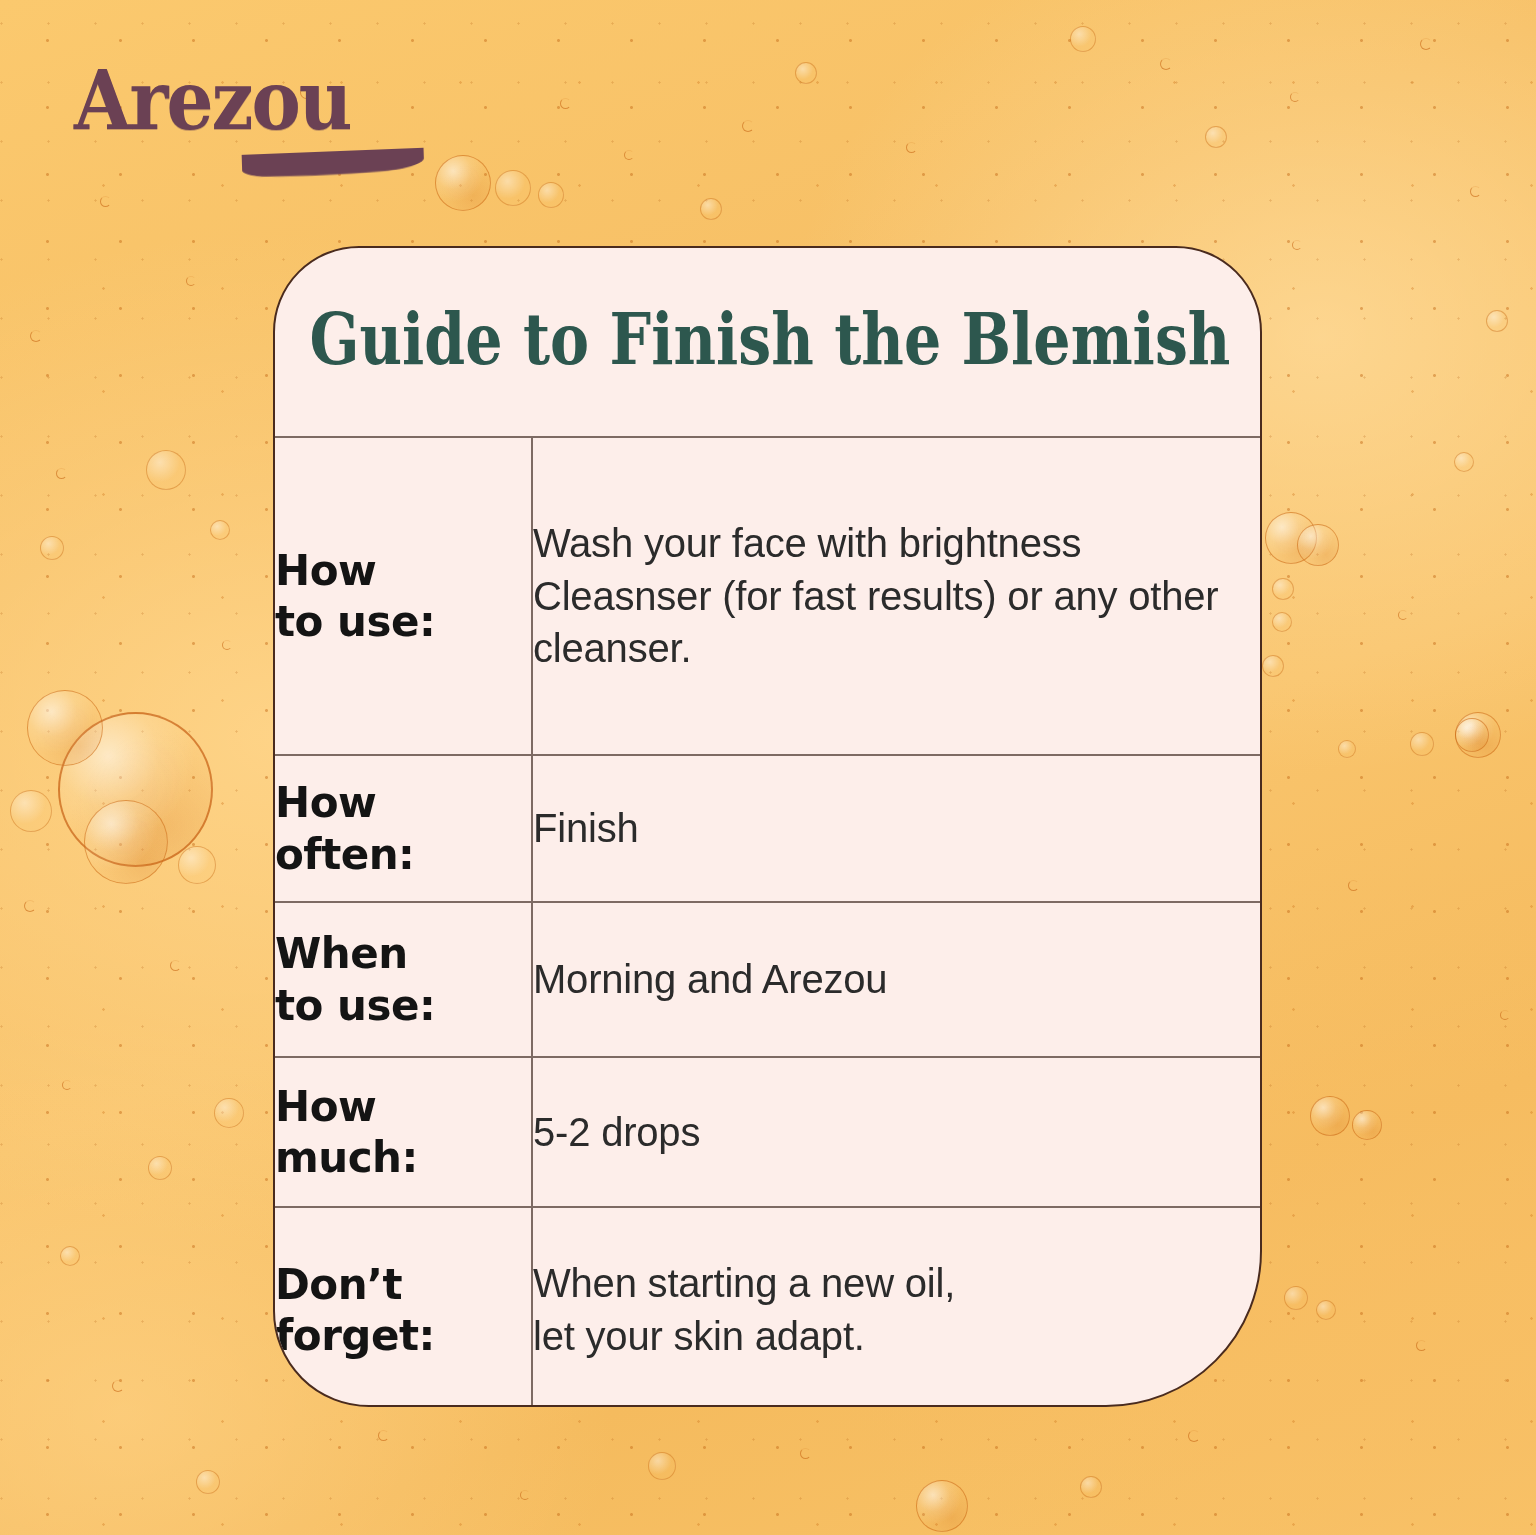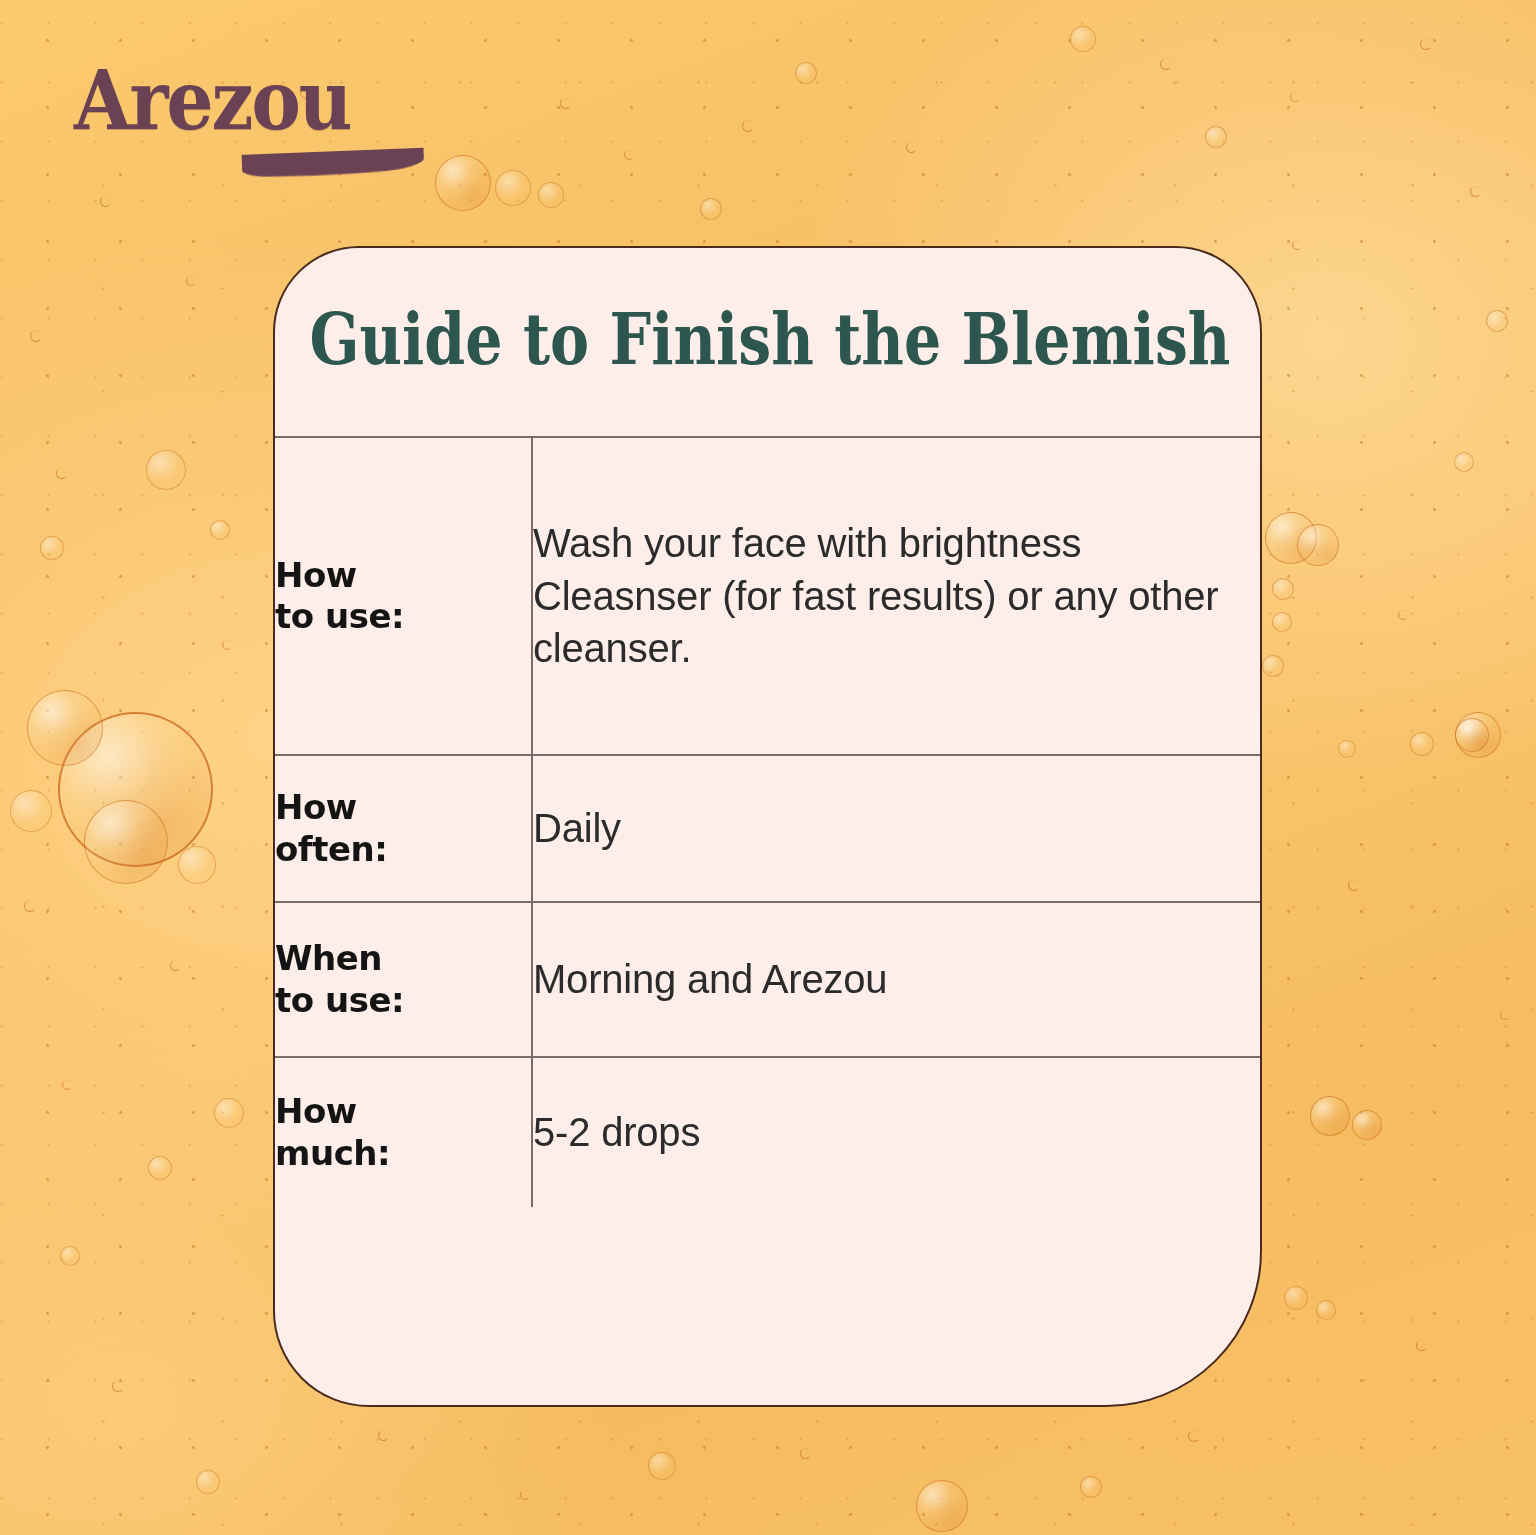"How" .lbl { font-size: 34px -> 42px }
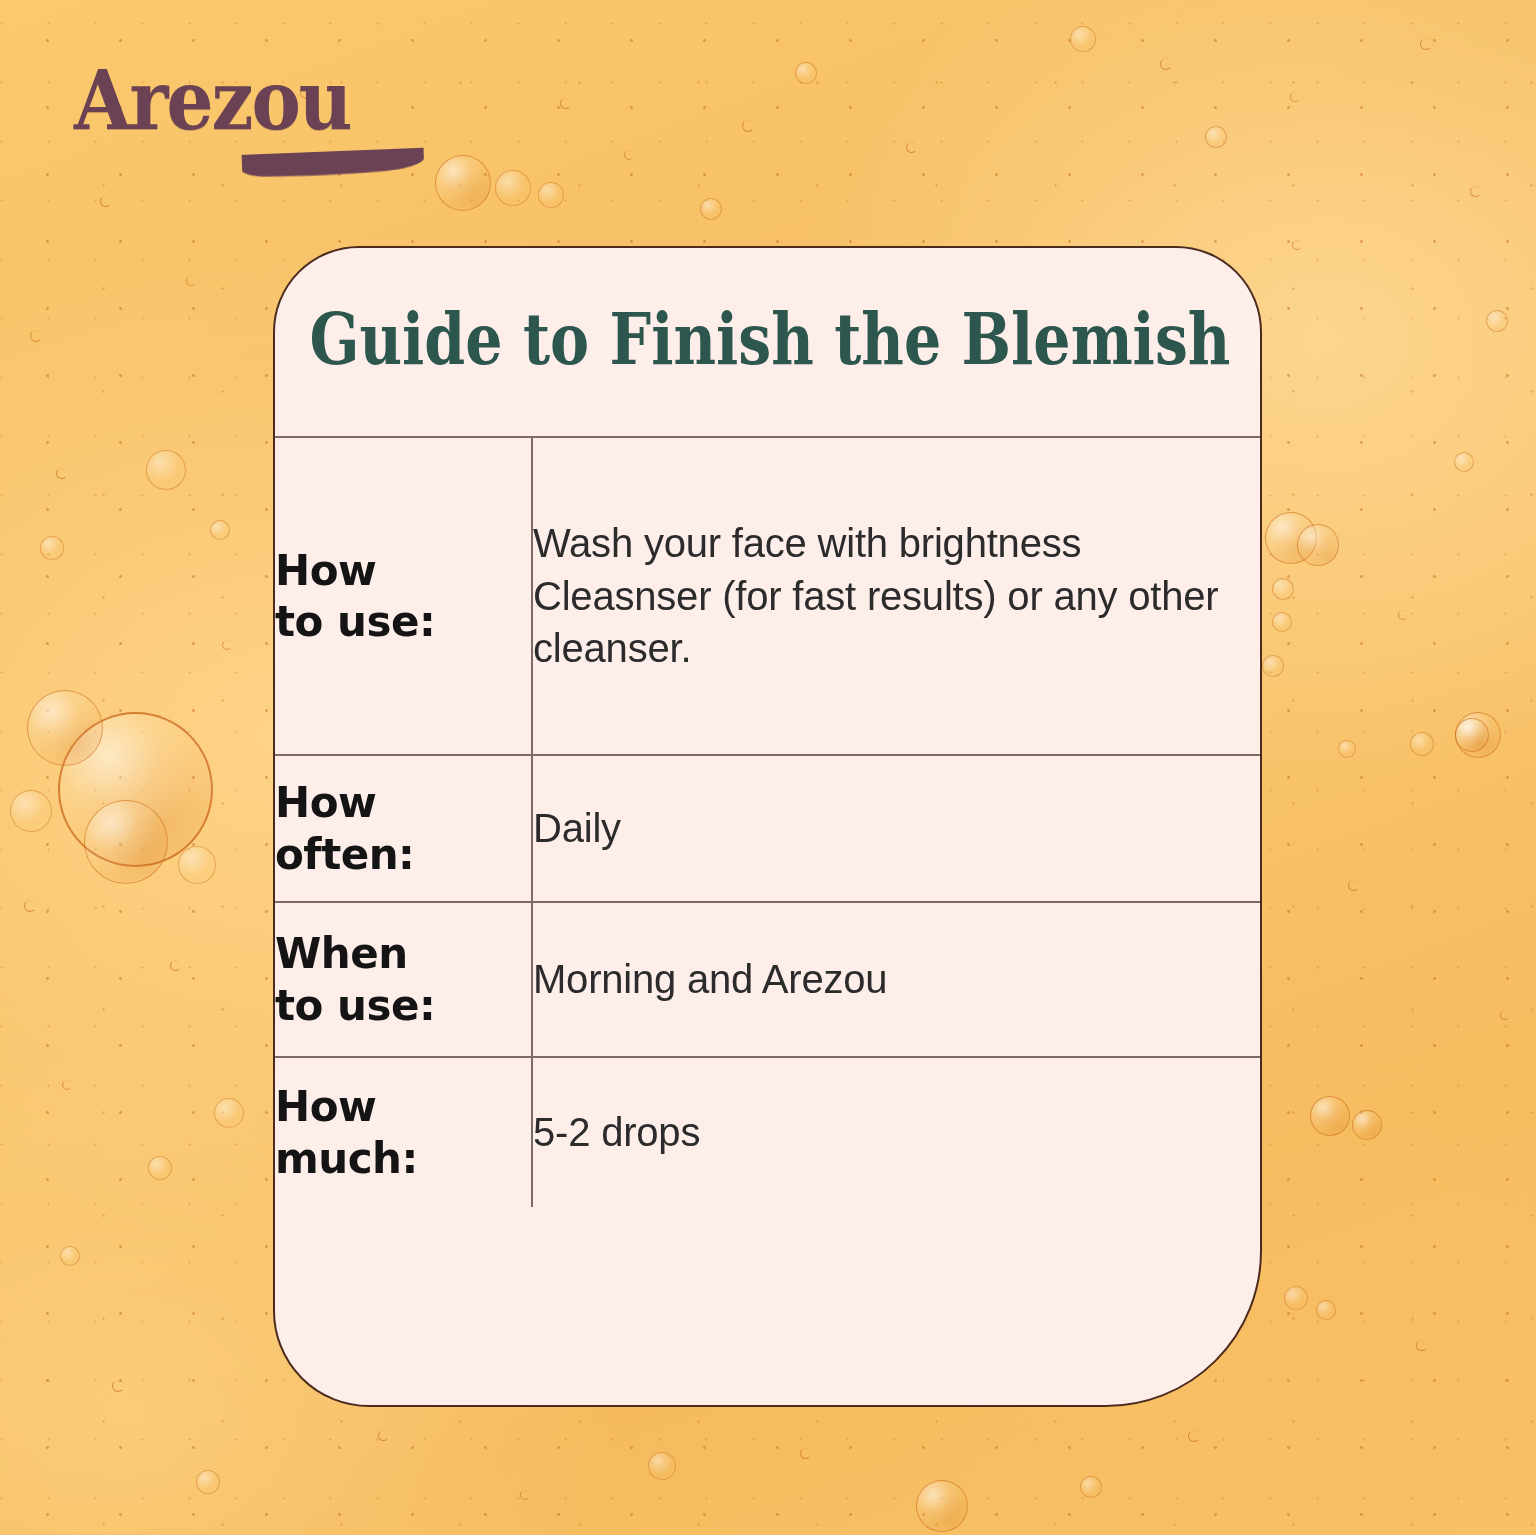"Daily" div.val { text: Daily -> Finish }
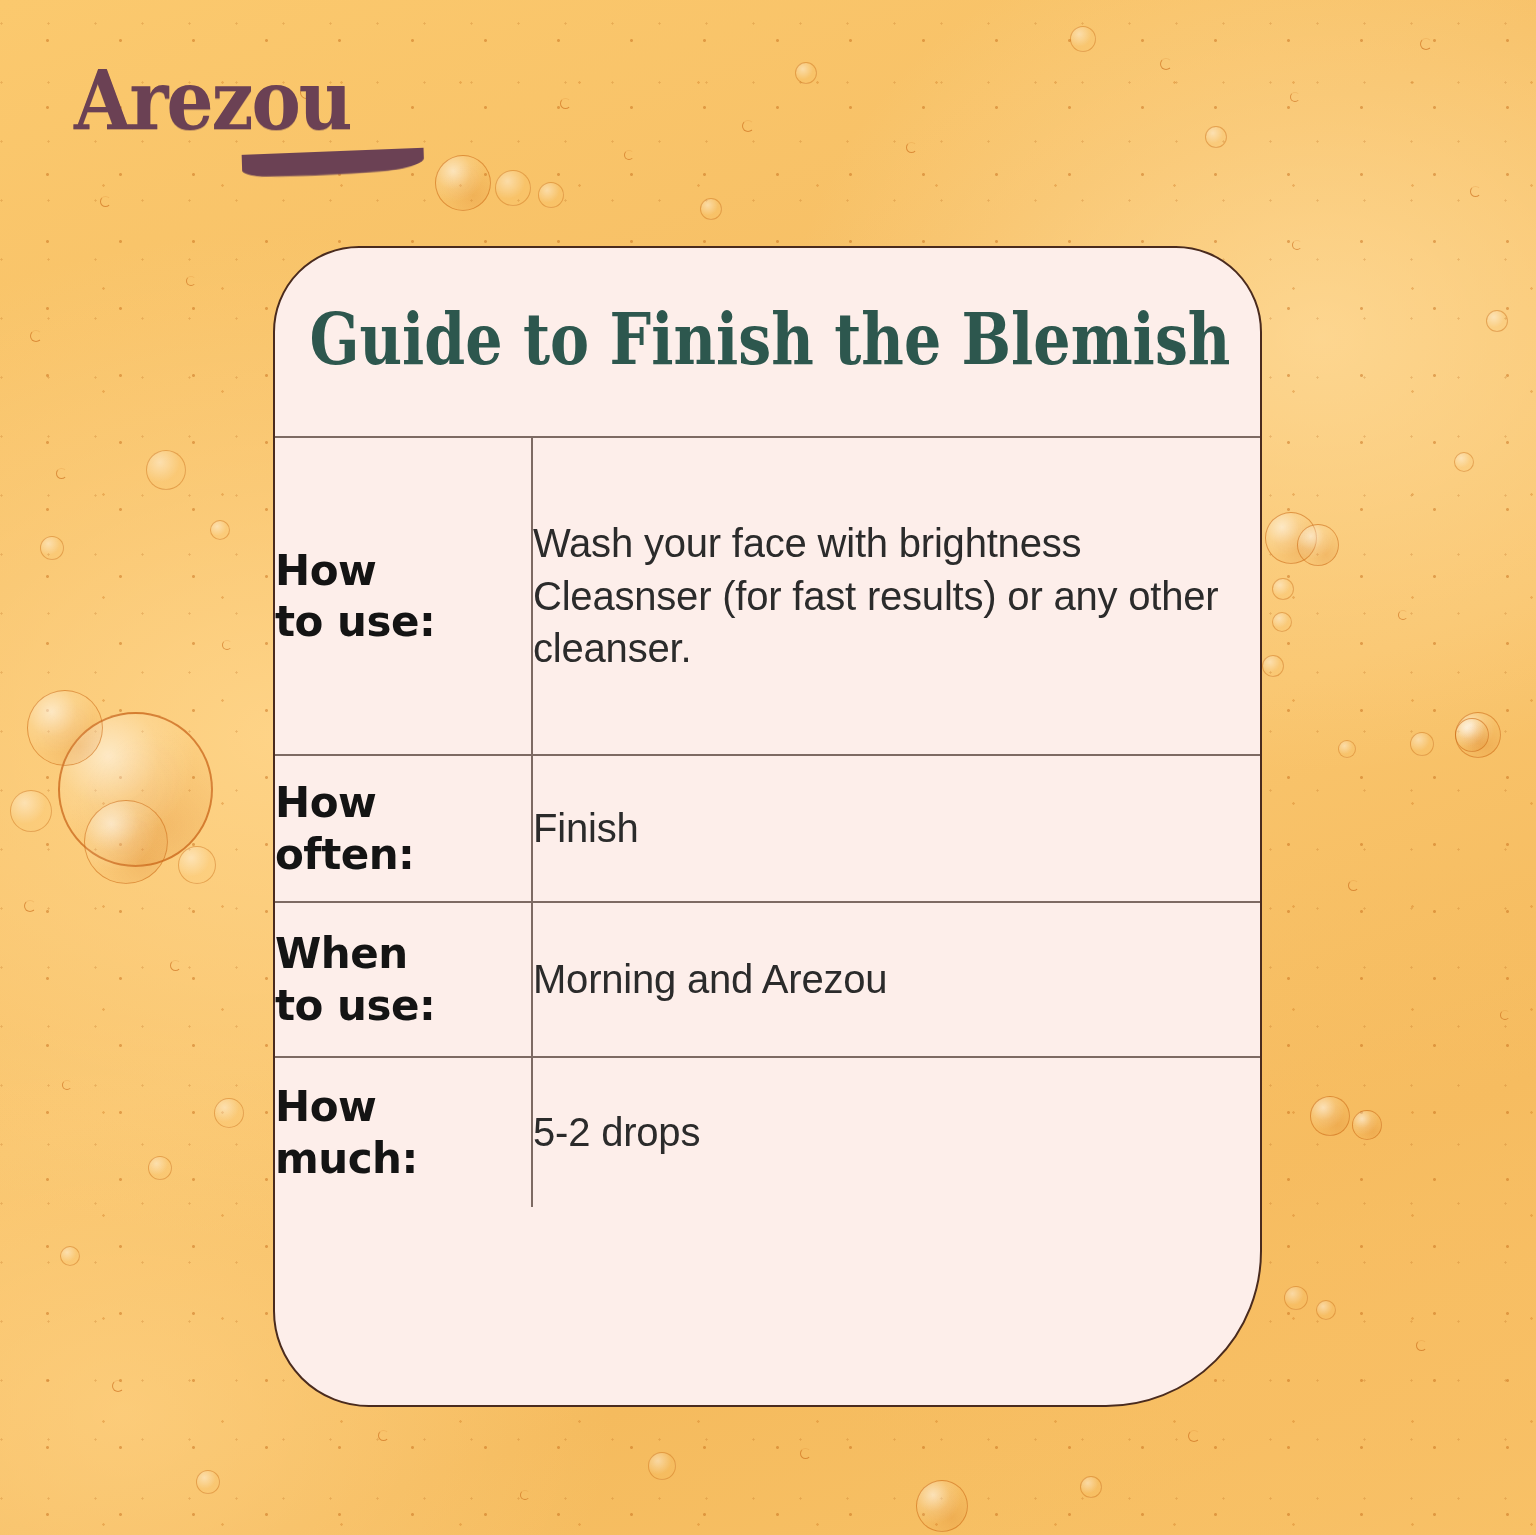"Don’t" tr.r-dont-forget { html: none -> <tr> <td> <div>Don’t forget:</div> </td> <td> <div>When starting a new oil, let your skin adapt.</div> </td> </tr> }
